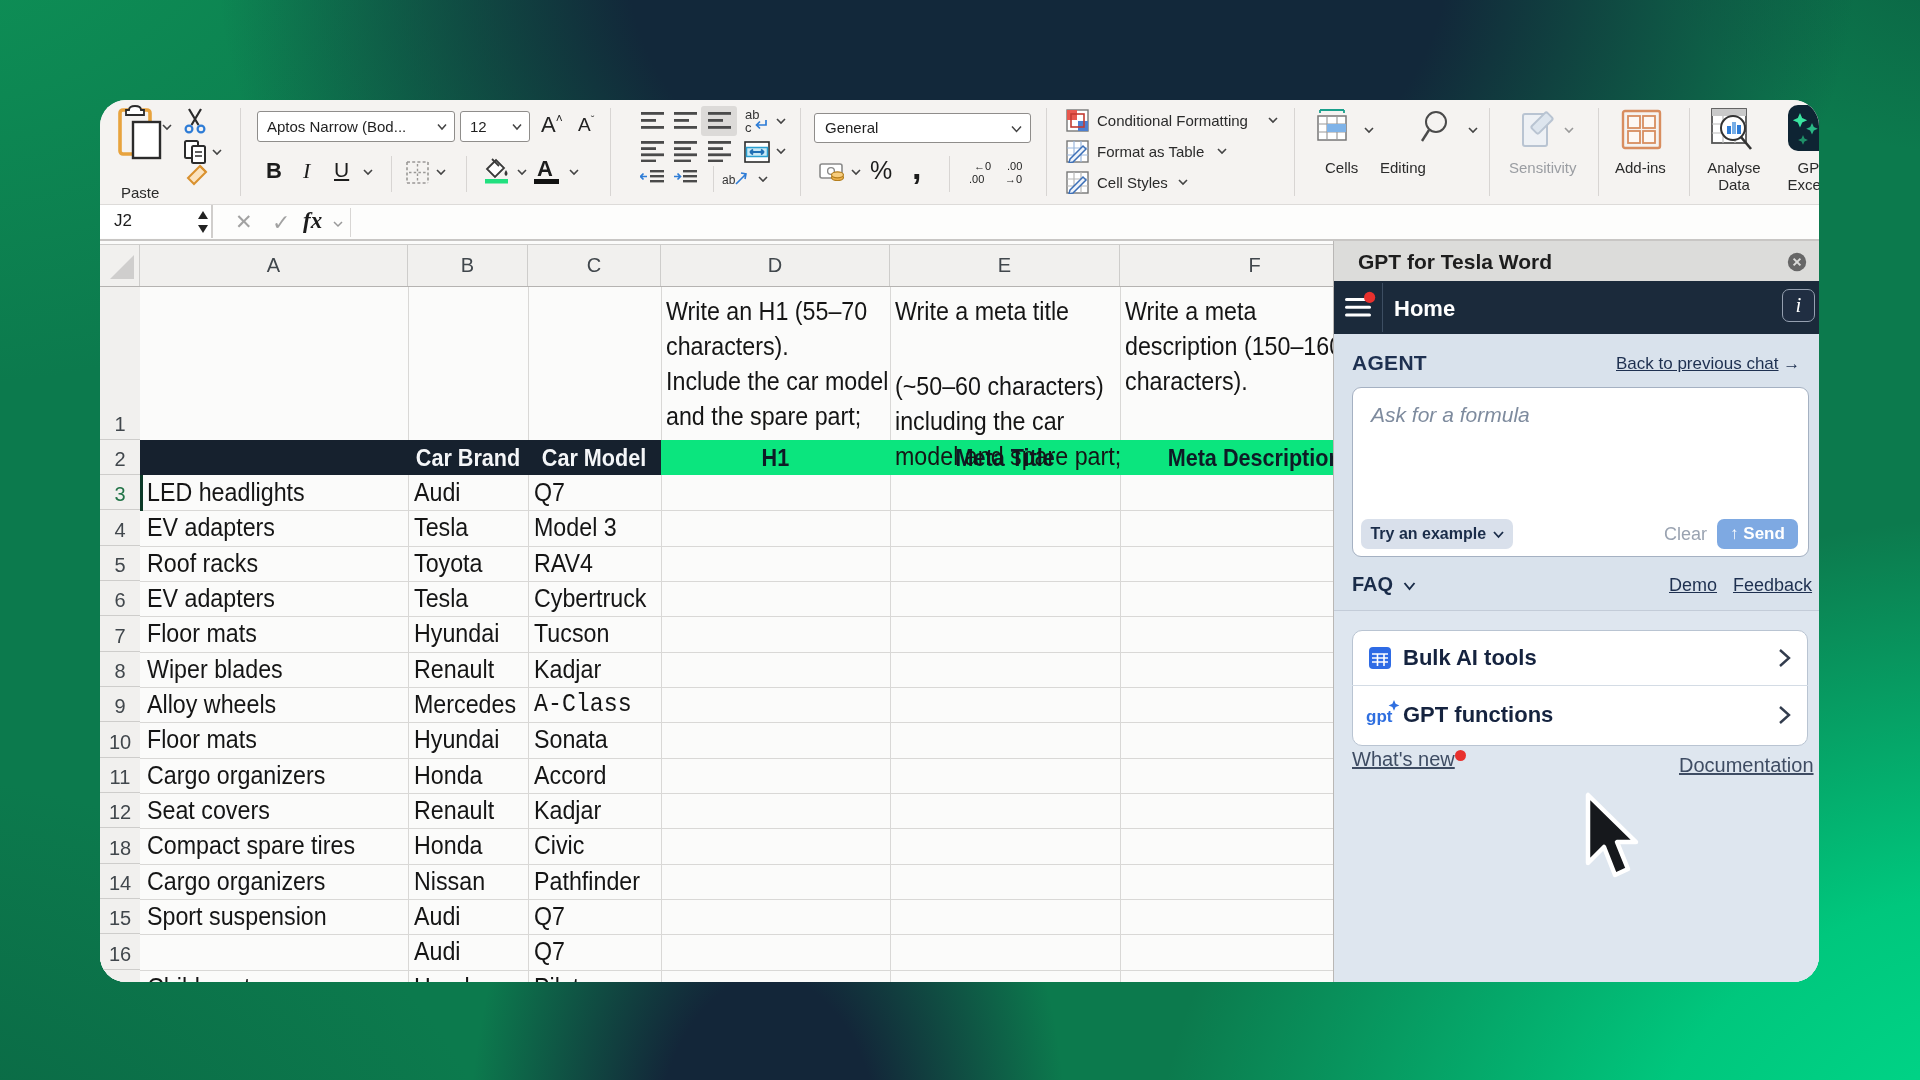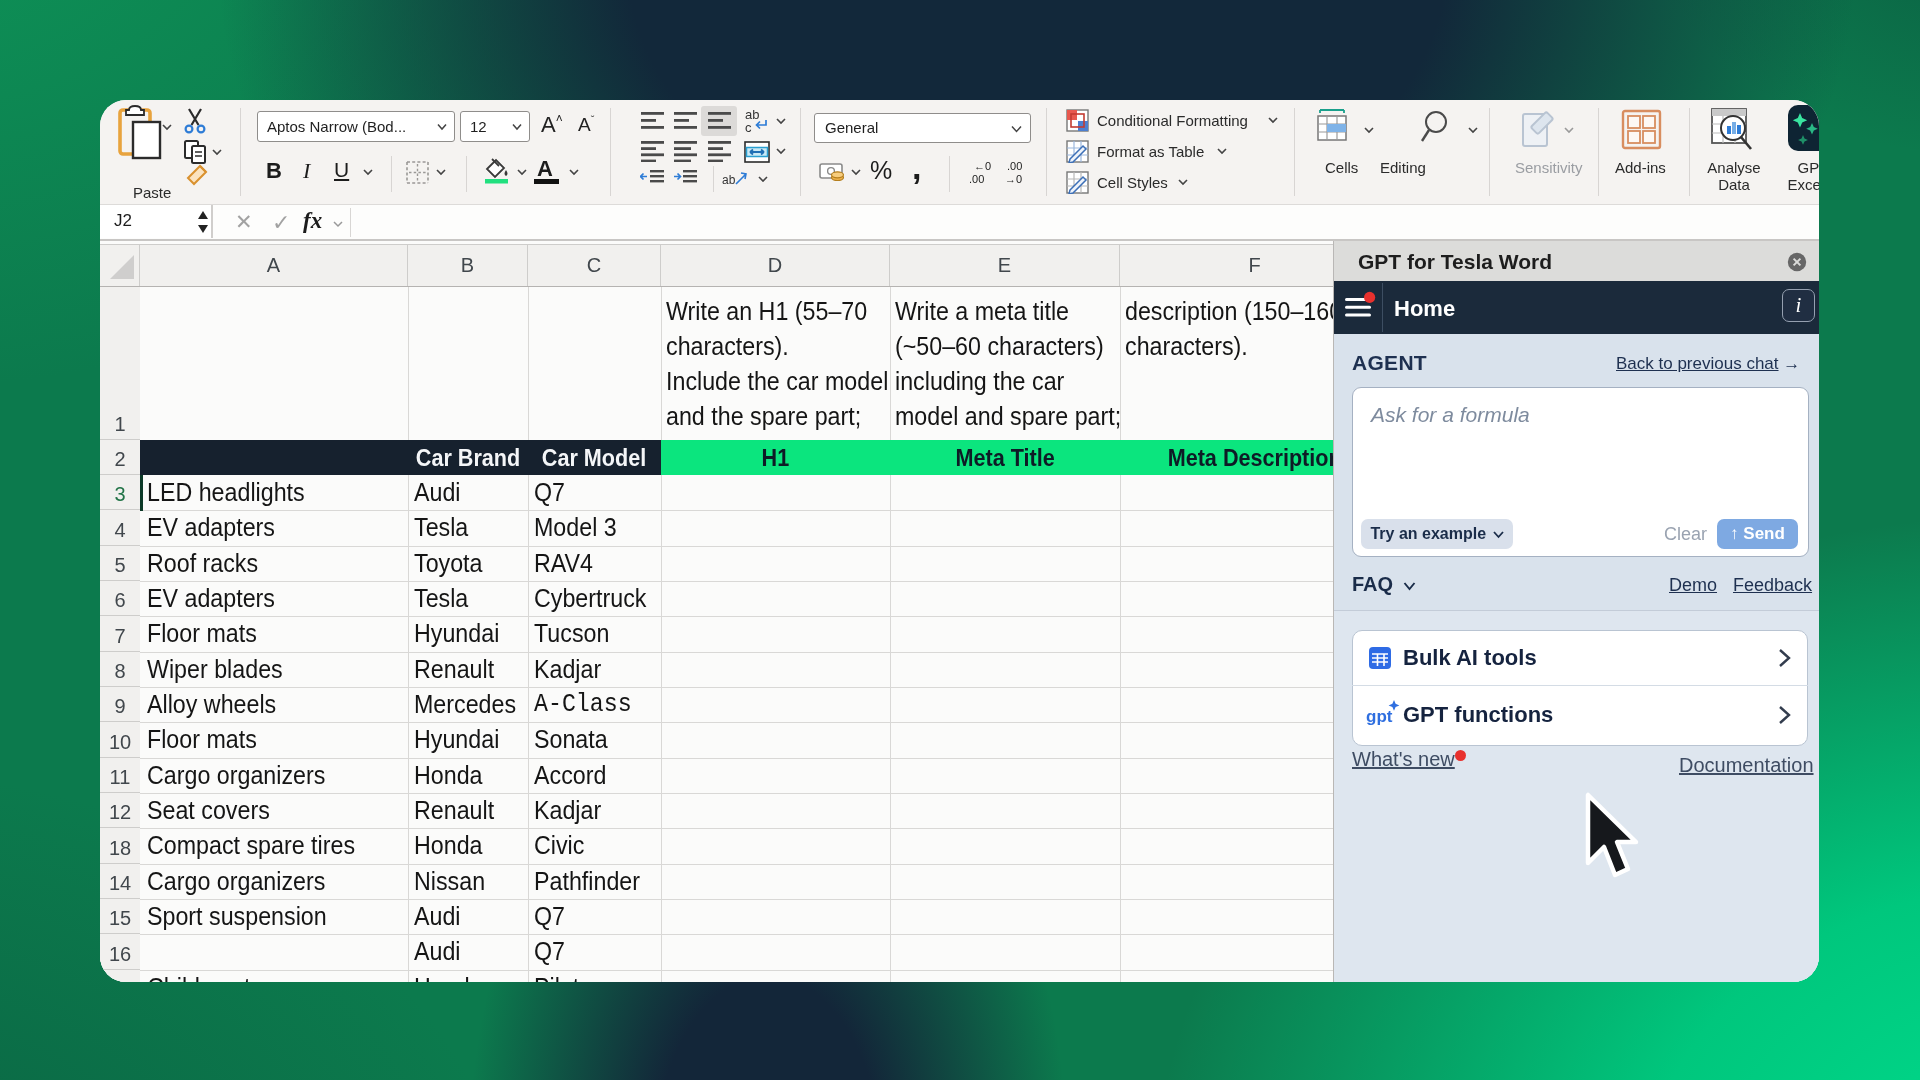"Sensitivity" div.lbl { margin-left: 6px -> none }
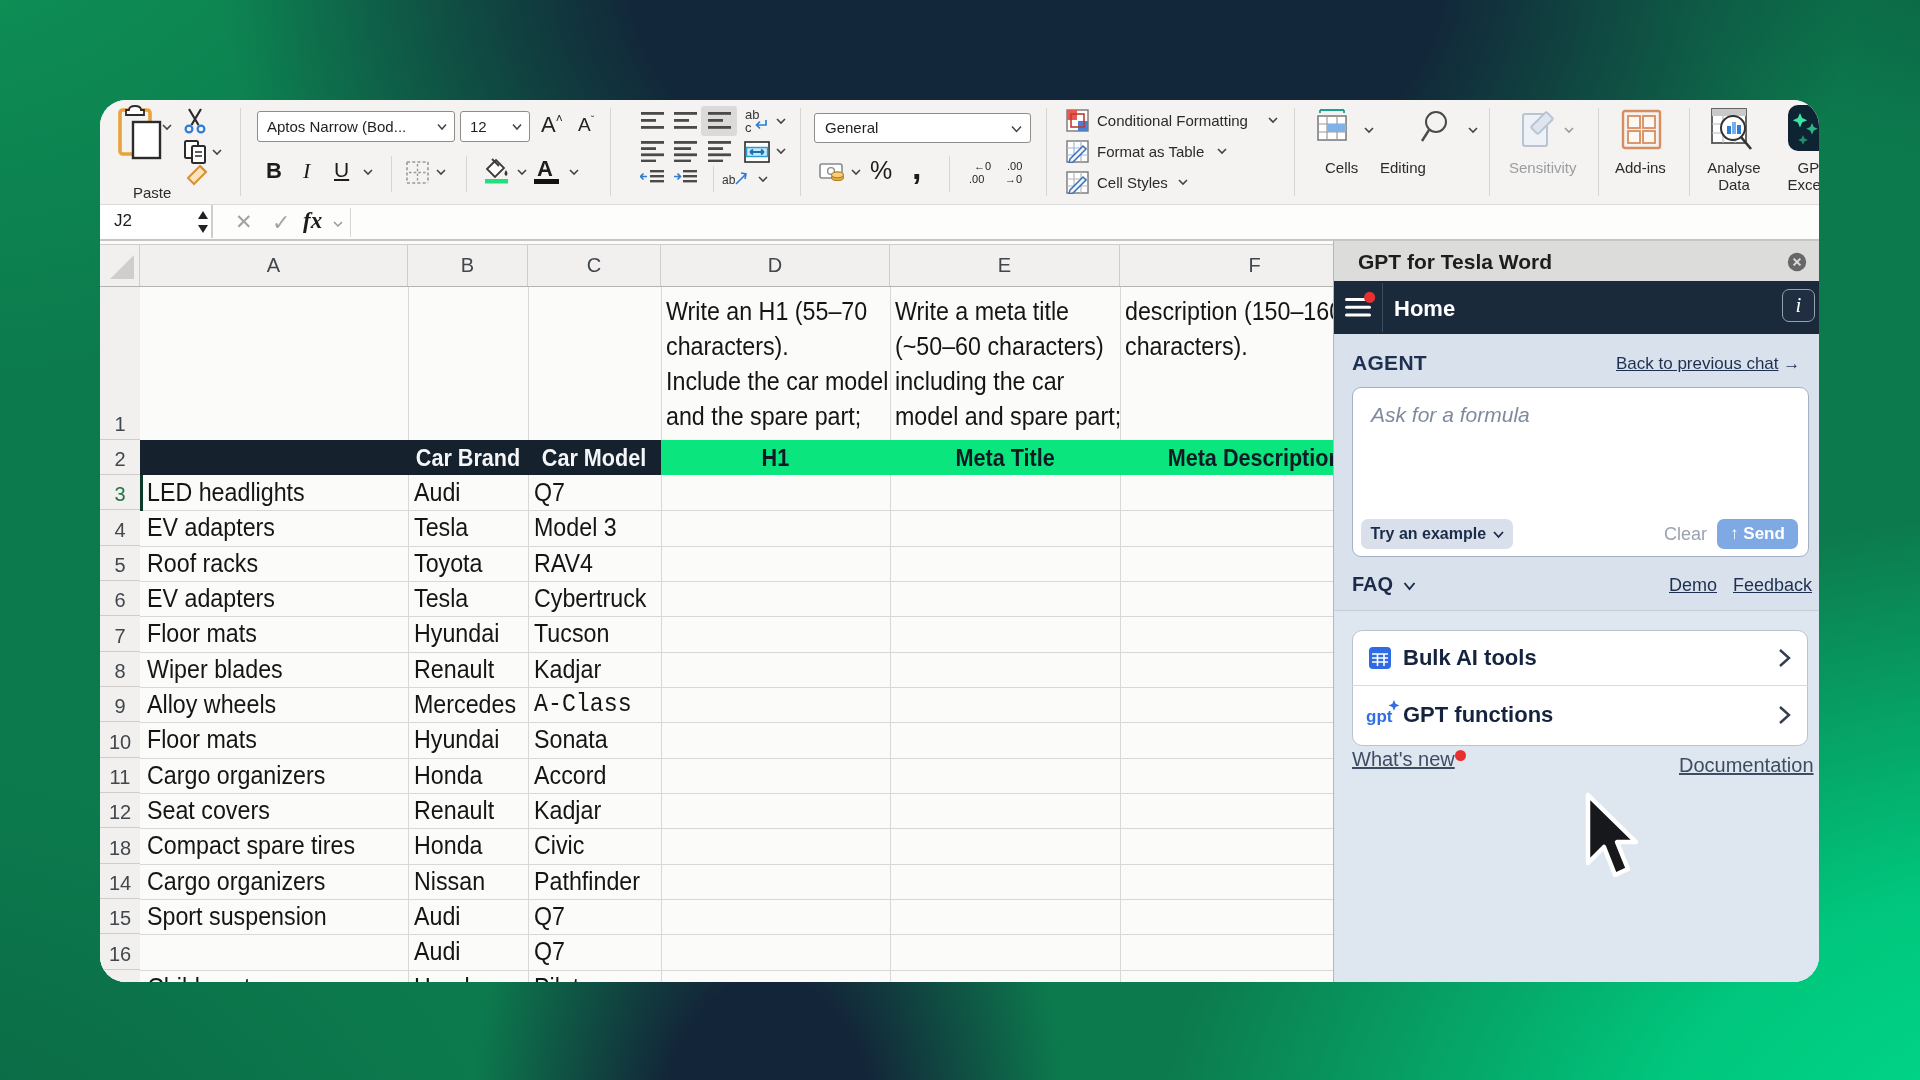"Paste" div.lbl { margin-left: 12px -> none }
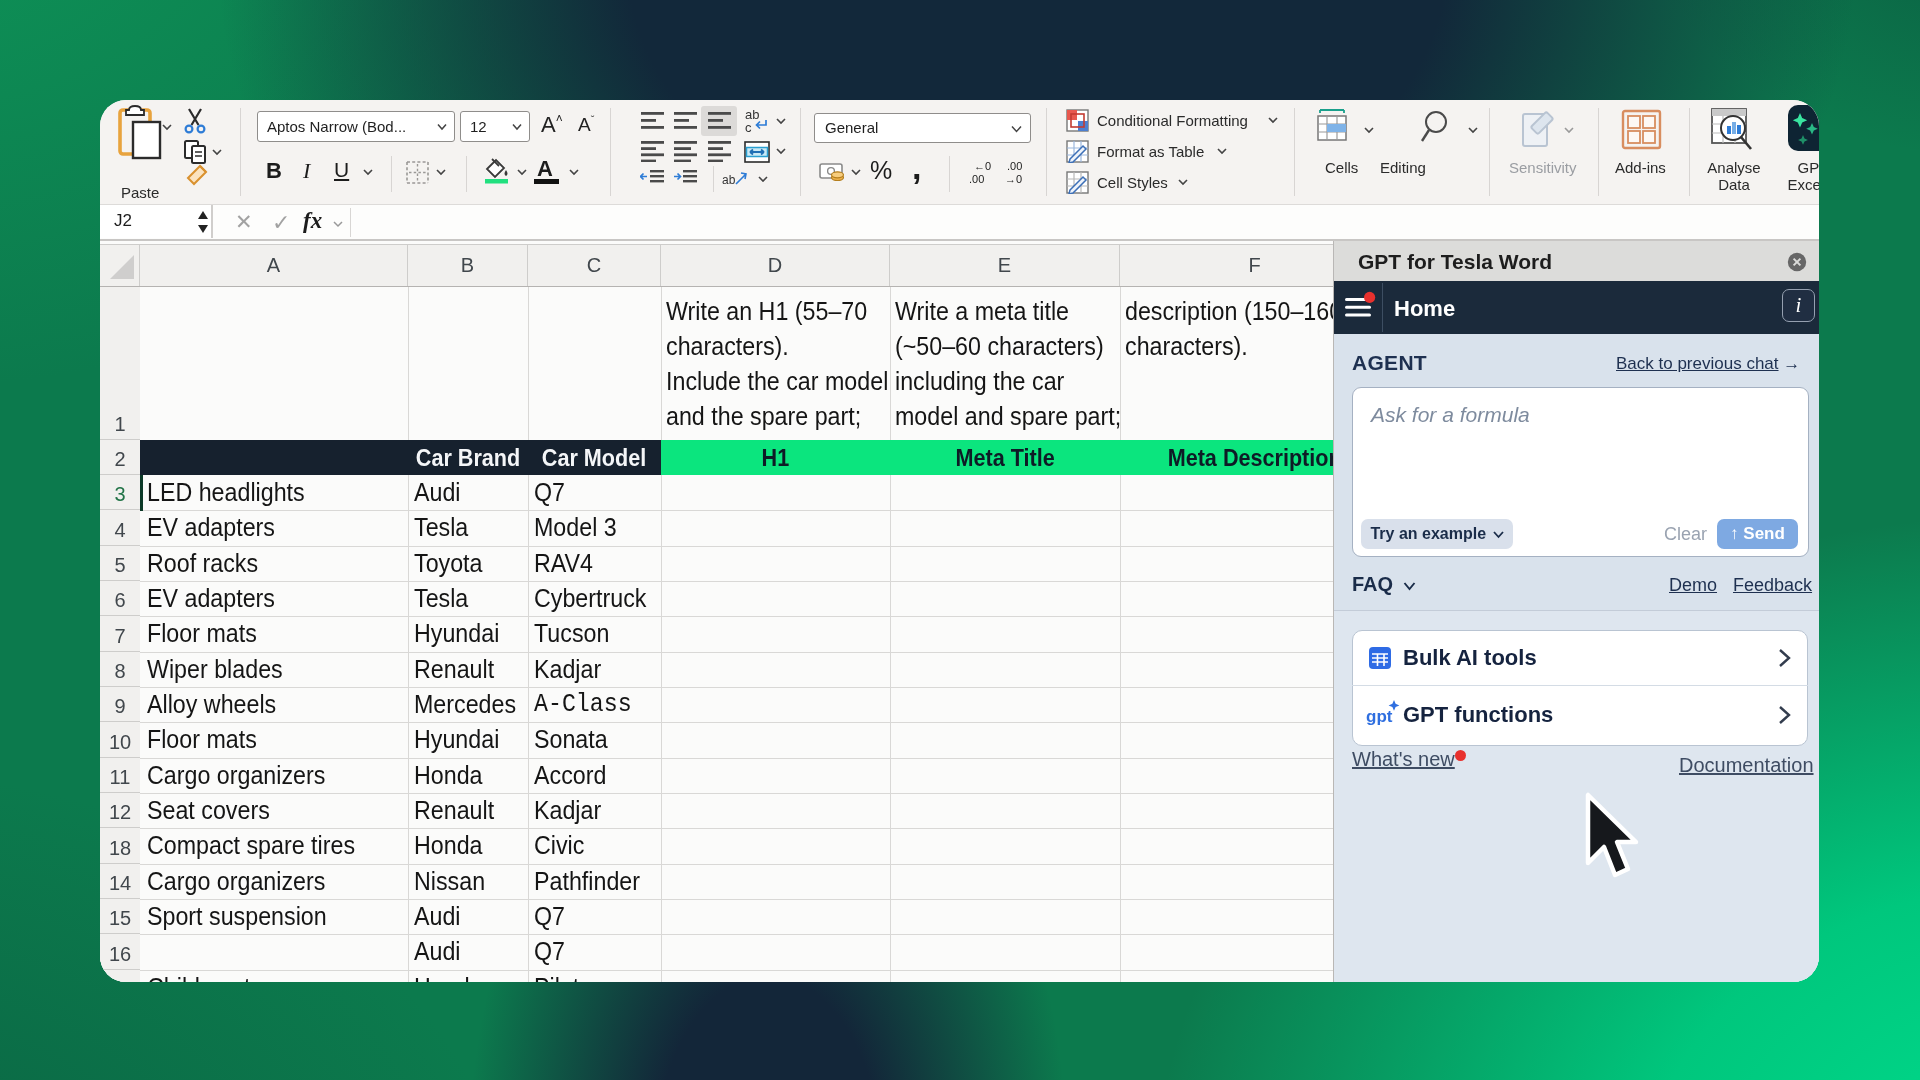"Write a meta" div { html: none -> <div><span>Write a meta</span></div> }
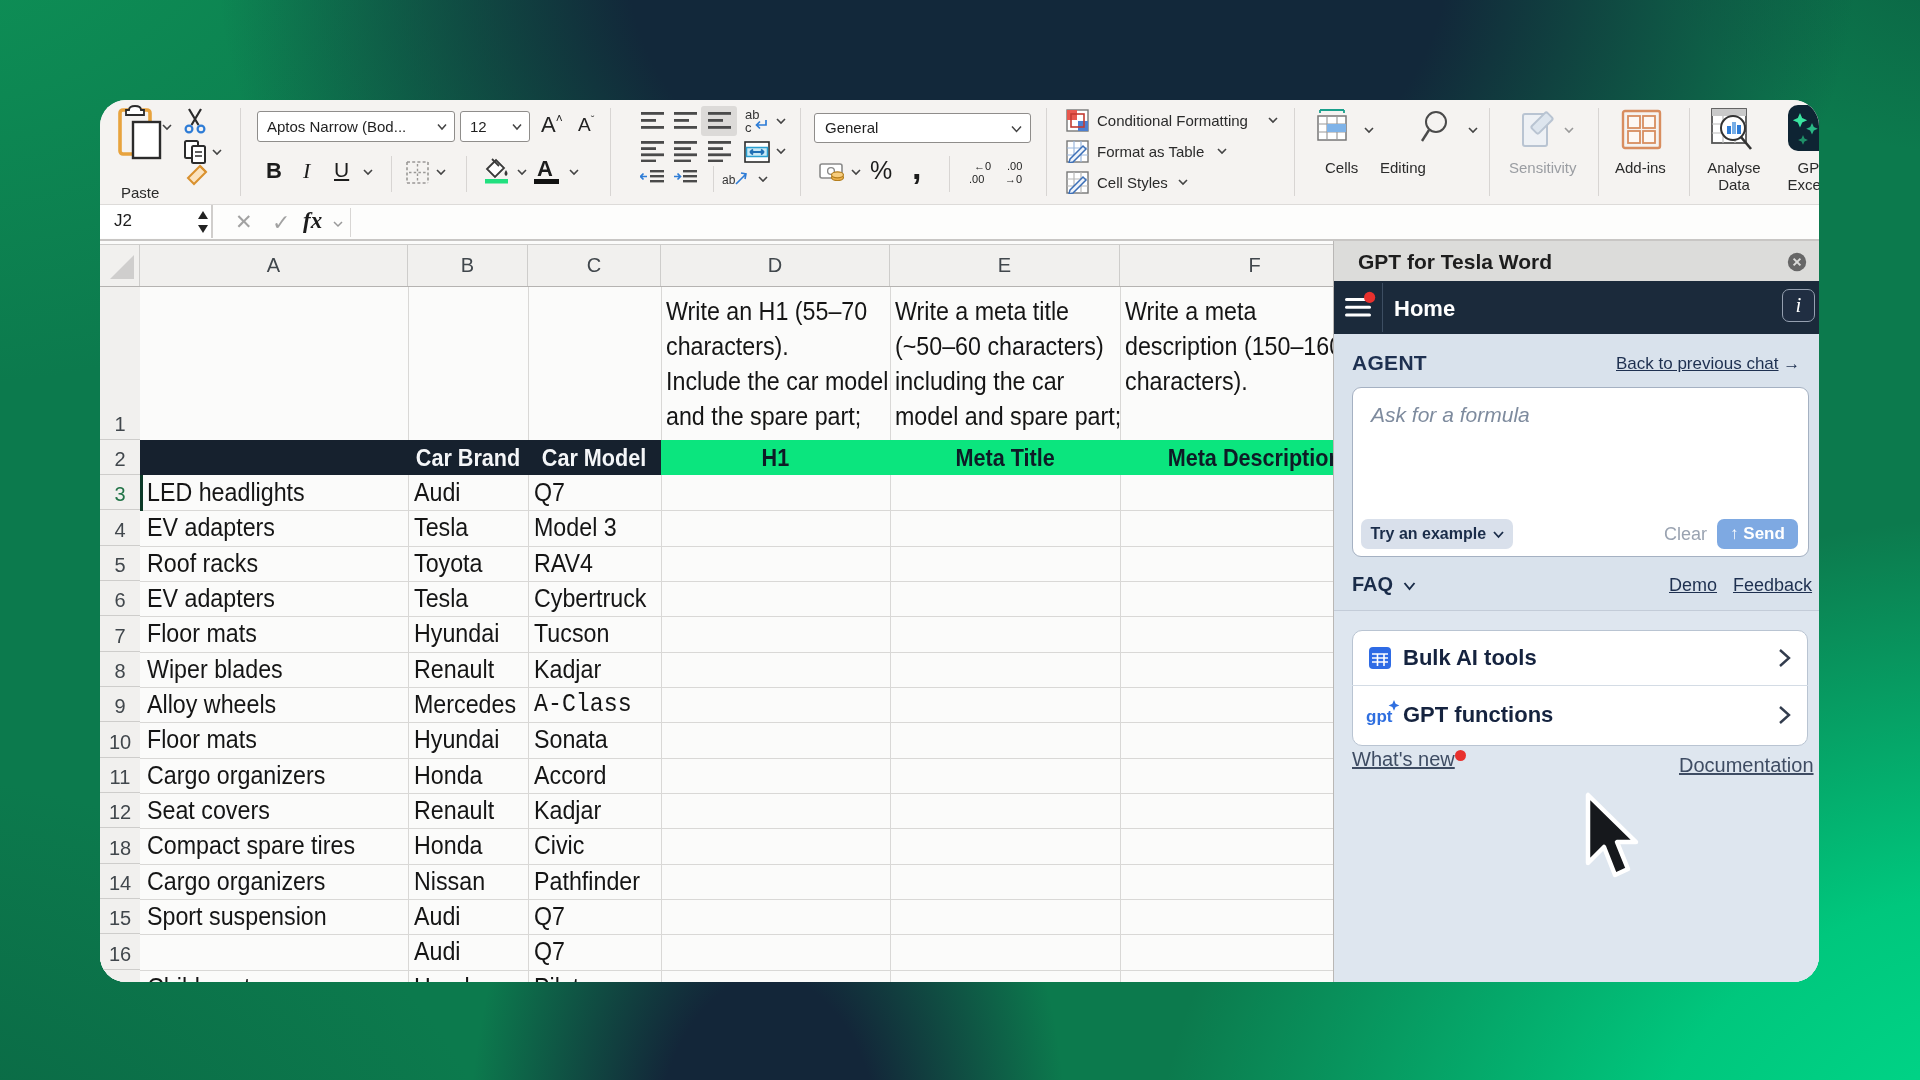"(~50–60 characters)" div { margin-top: none -> 40px }
